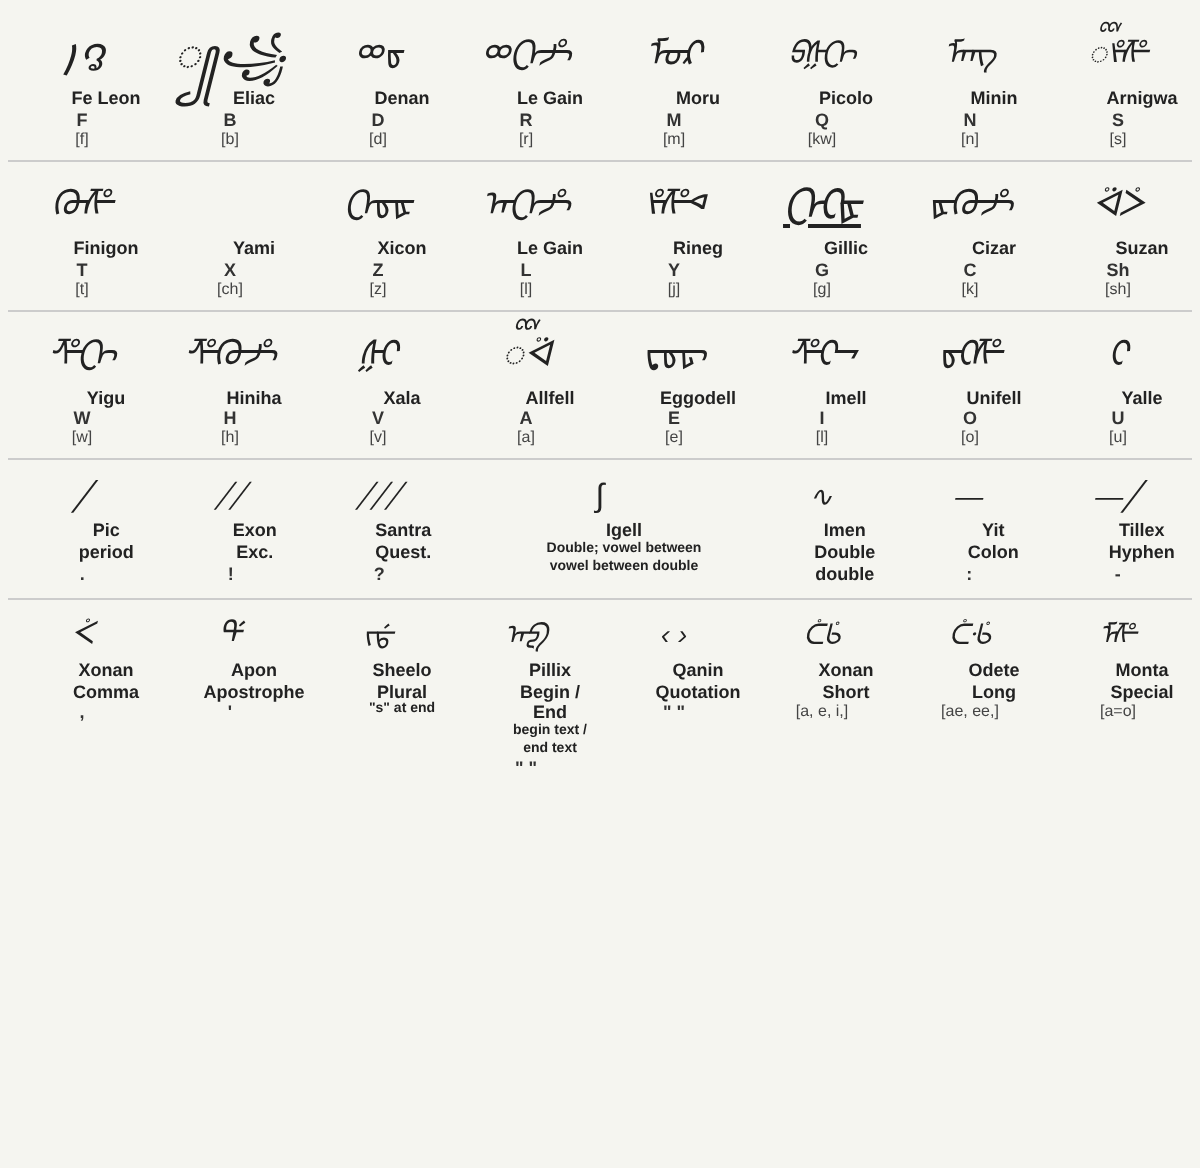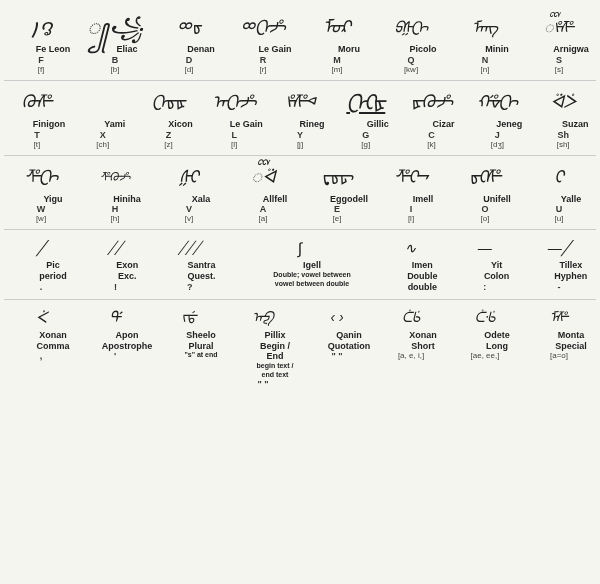"ᢚᢦᢕ" div.cell { html: <div> <div>ᢚᢦᢕ</div> <div>Jeneg</div> <div>J</div> <div>[dʒ]</div> </div> -> none }
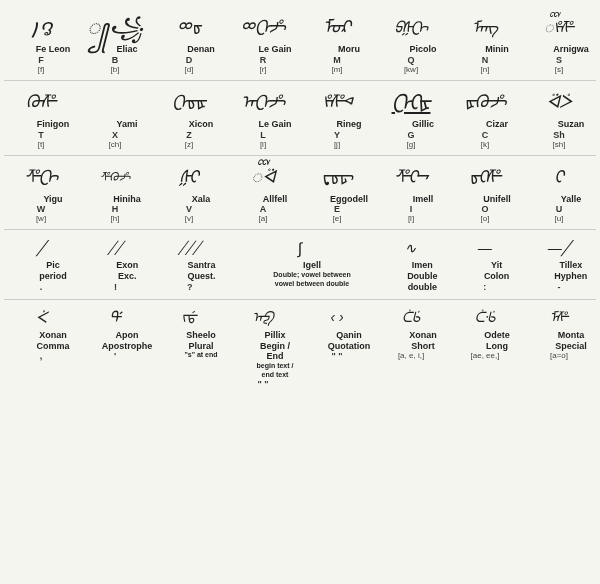"ᢝᢙᢞ" div.glyph { font-size: 12px -> 18px }
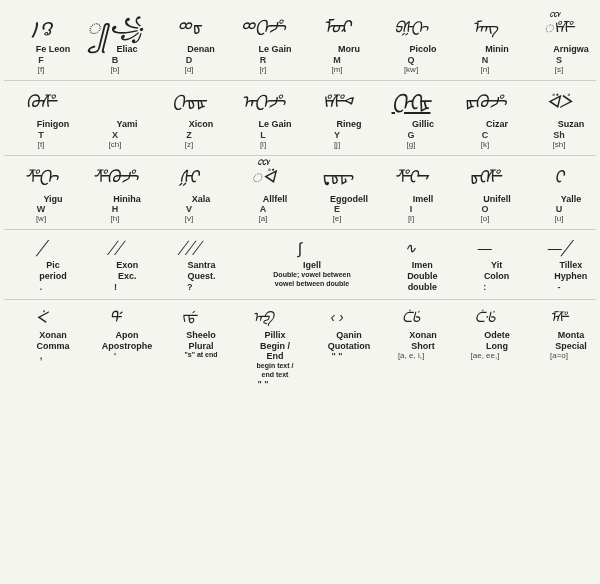"ᡪᡩ" div.glyph { font-family: Liberation Serif, serif -> none }
